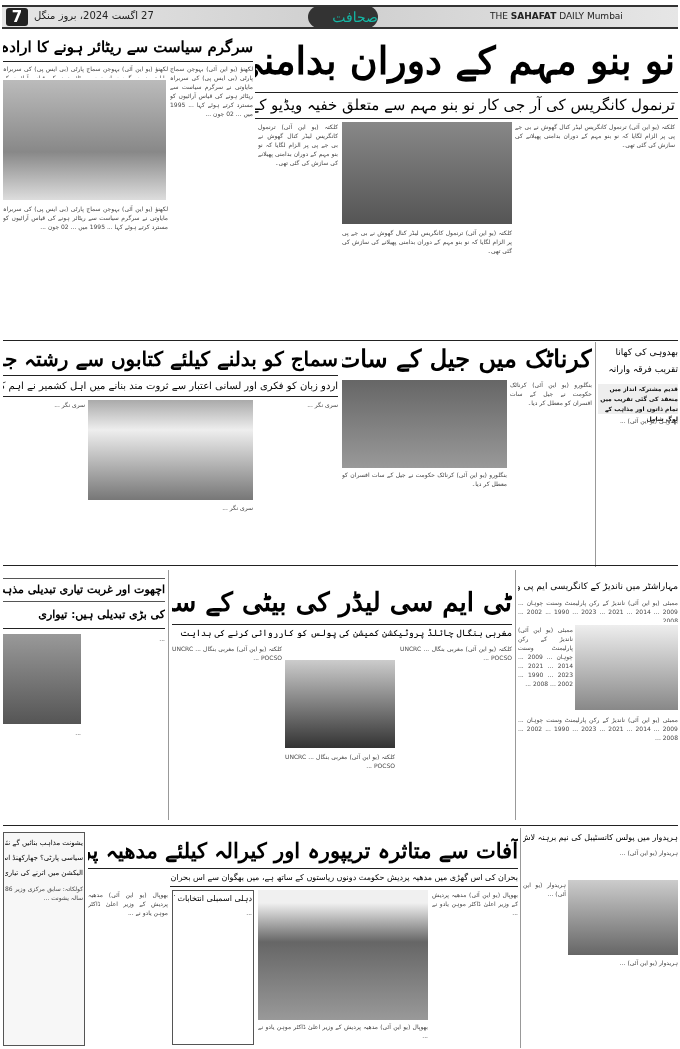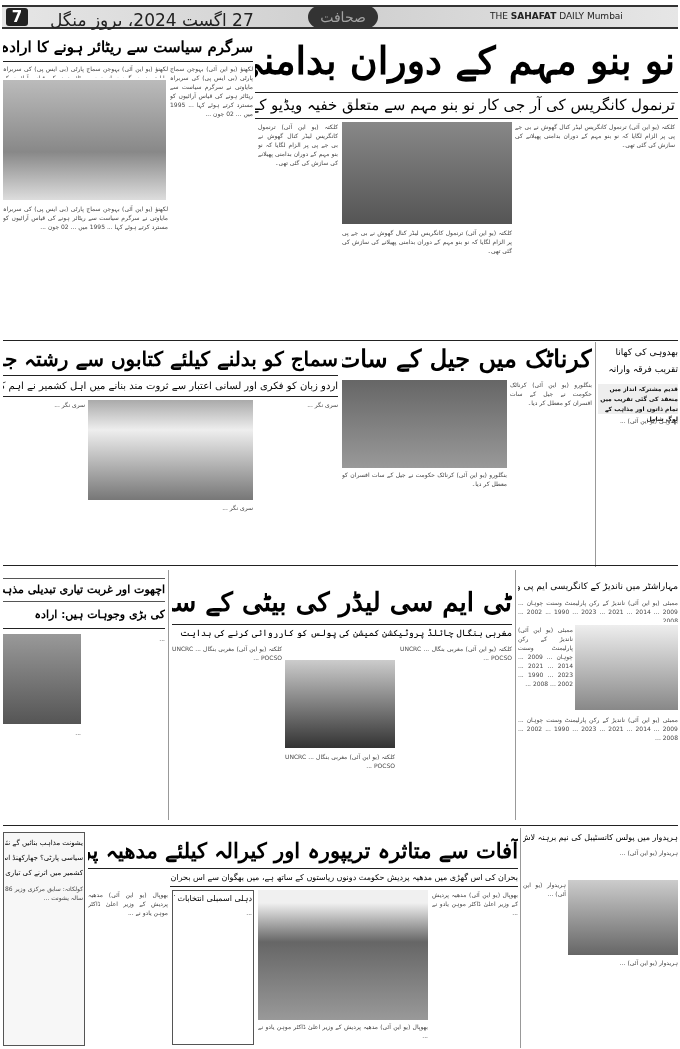"27 اگست 2024، بروز منگل" .date { font-size: 17px -> 10px; left: 50px -> 34px }
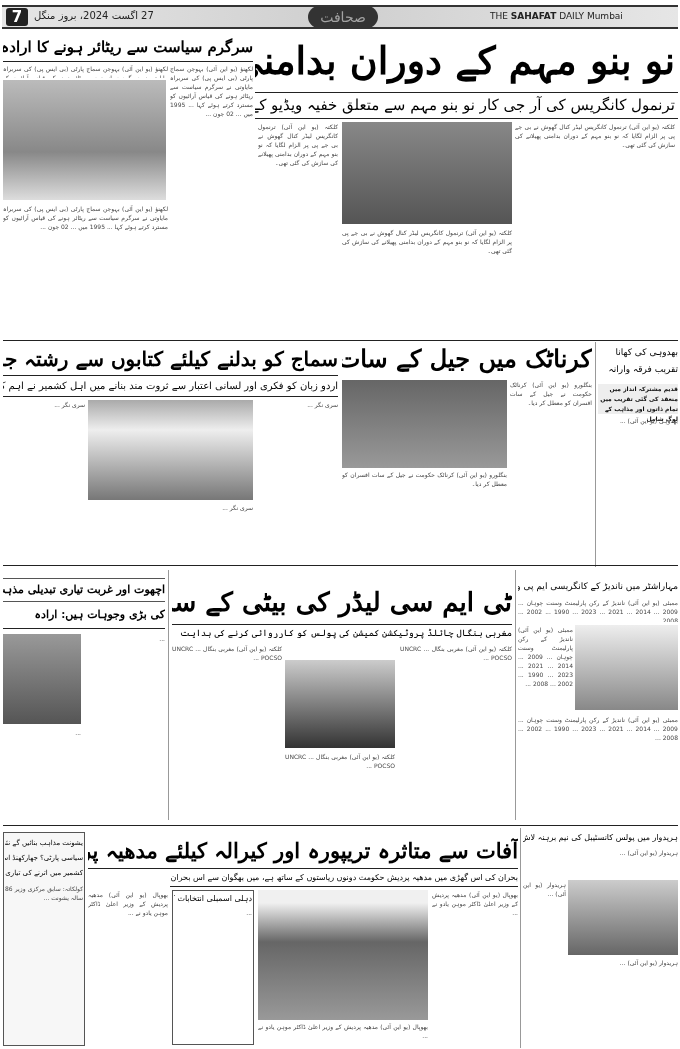"صحافت" .logo { color: #a3a3a3 -> #14b8a6; text-align: center -> right }
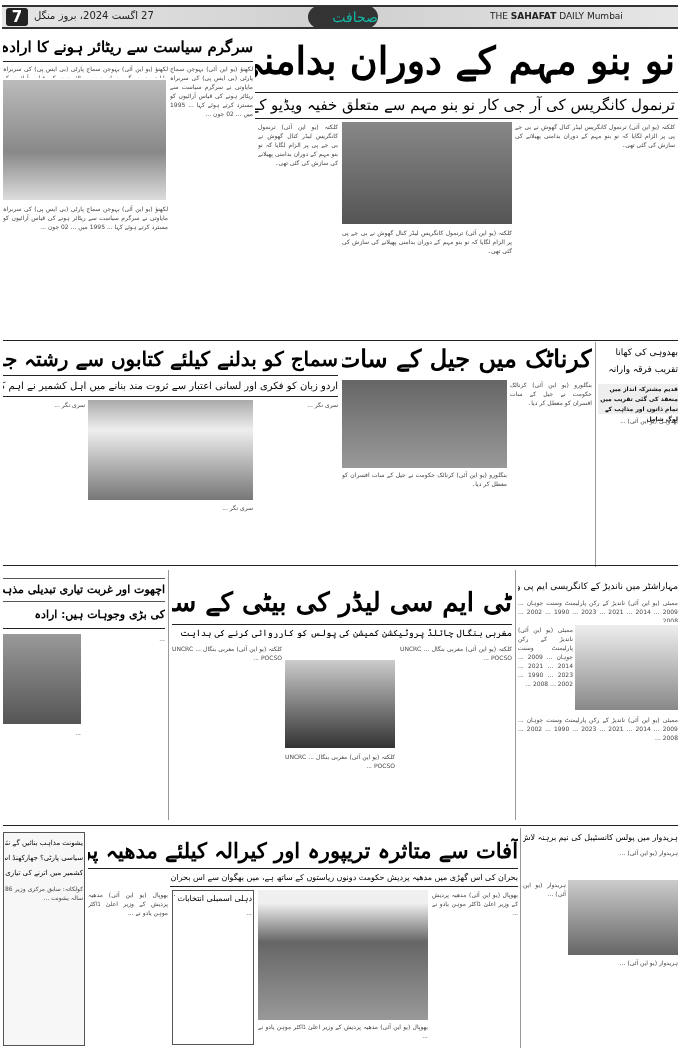"کی بڑی وجوہات ہیں: ارادہ" div.abs { text: وجوہات ہیں: ارادہ -> تبدیلی ہیں: تیواری }
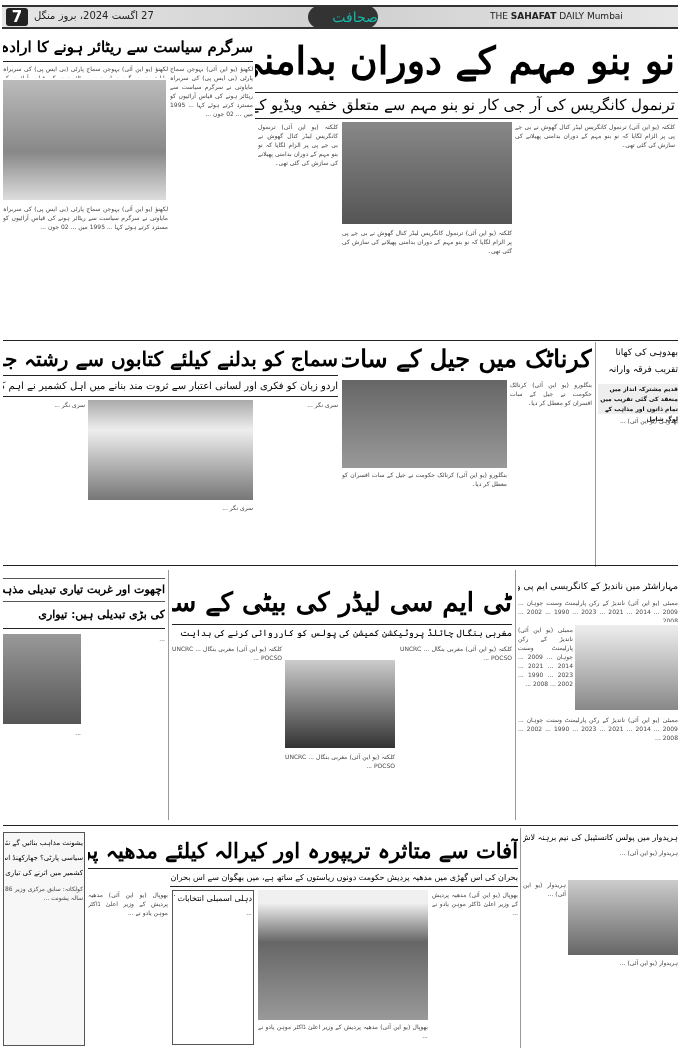"کشمیر میں اترنے کی تیاری" div.abs { text: کشمیر -> الیکشن }
